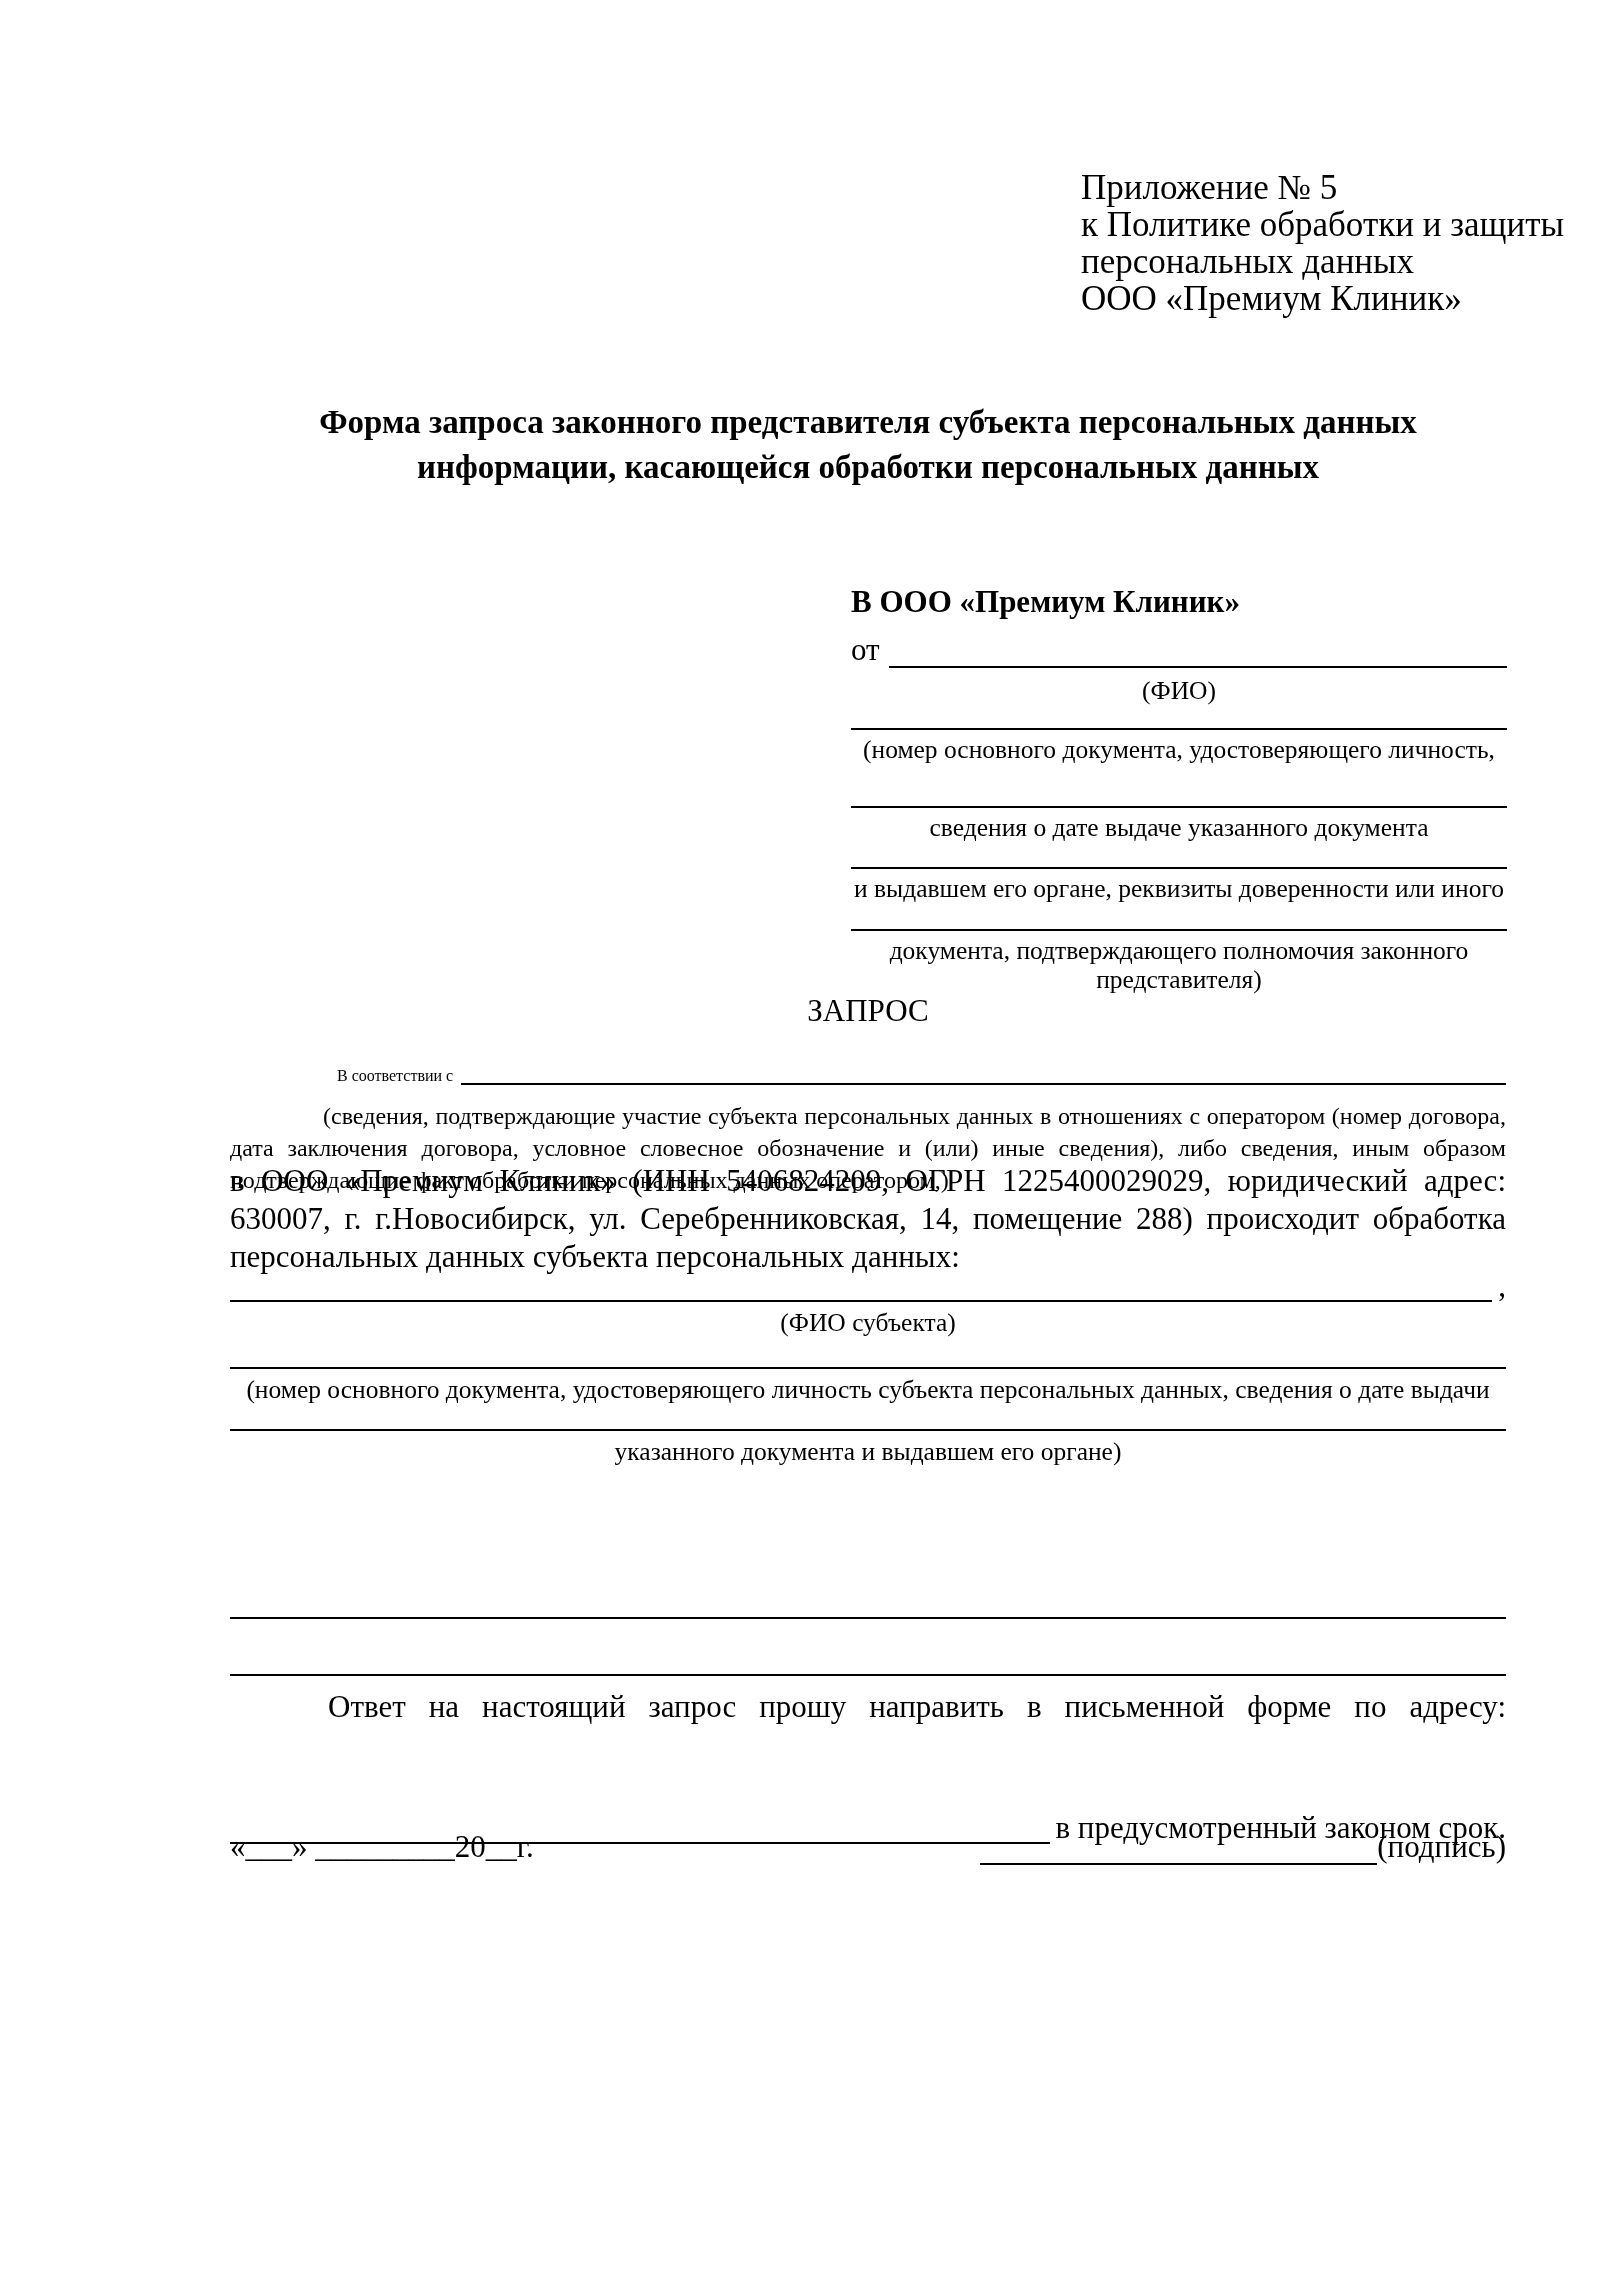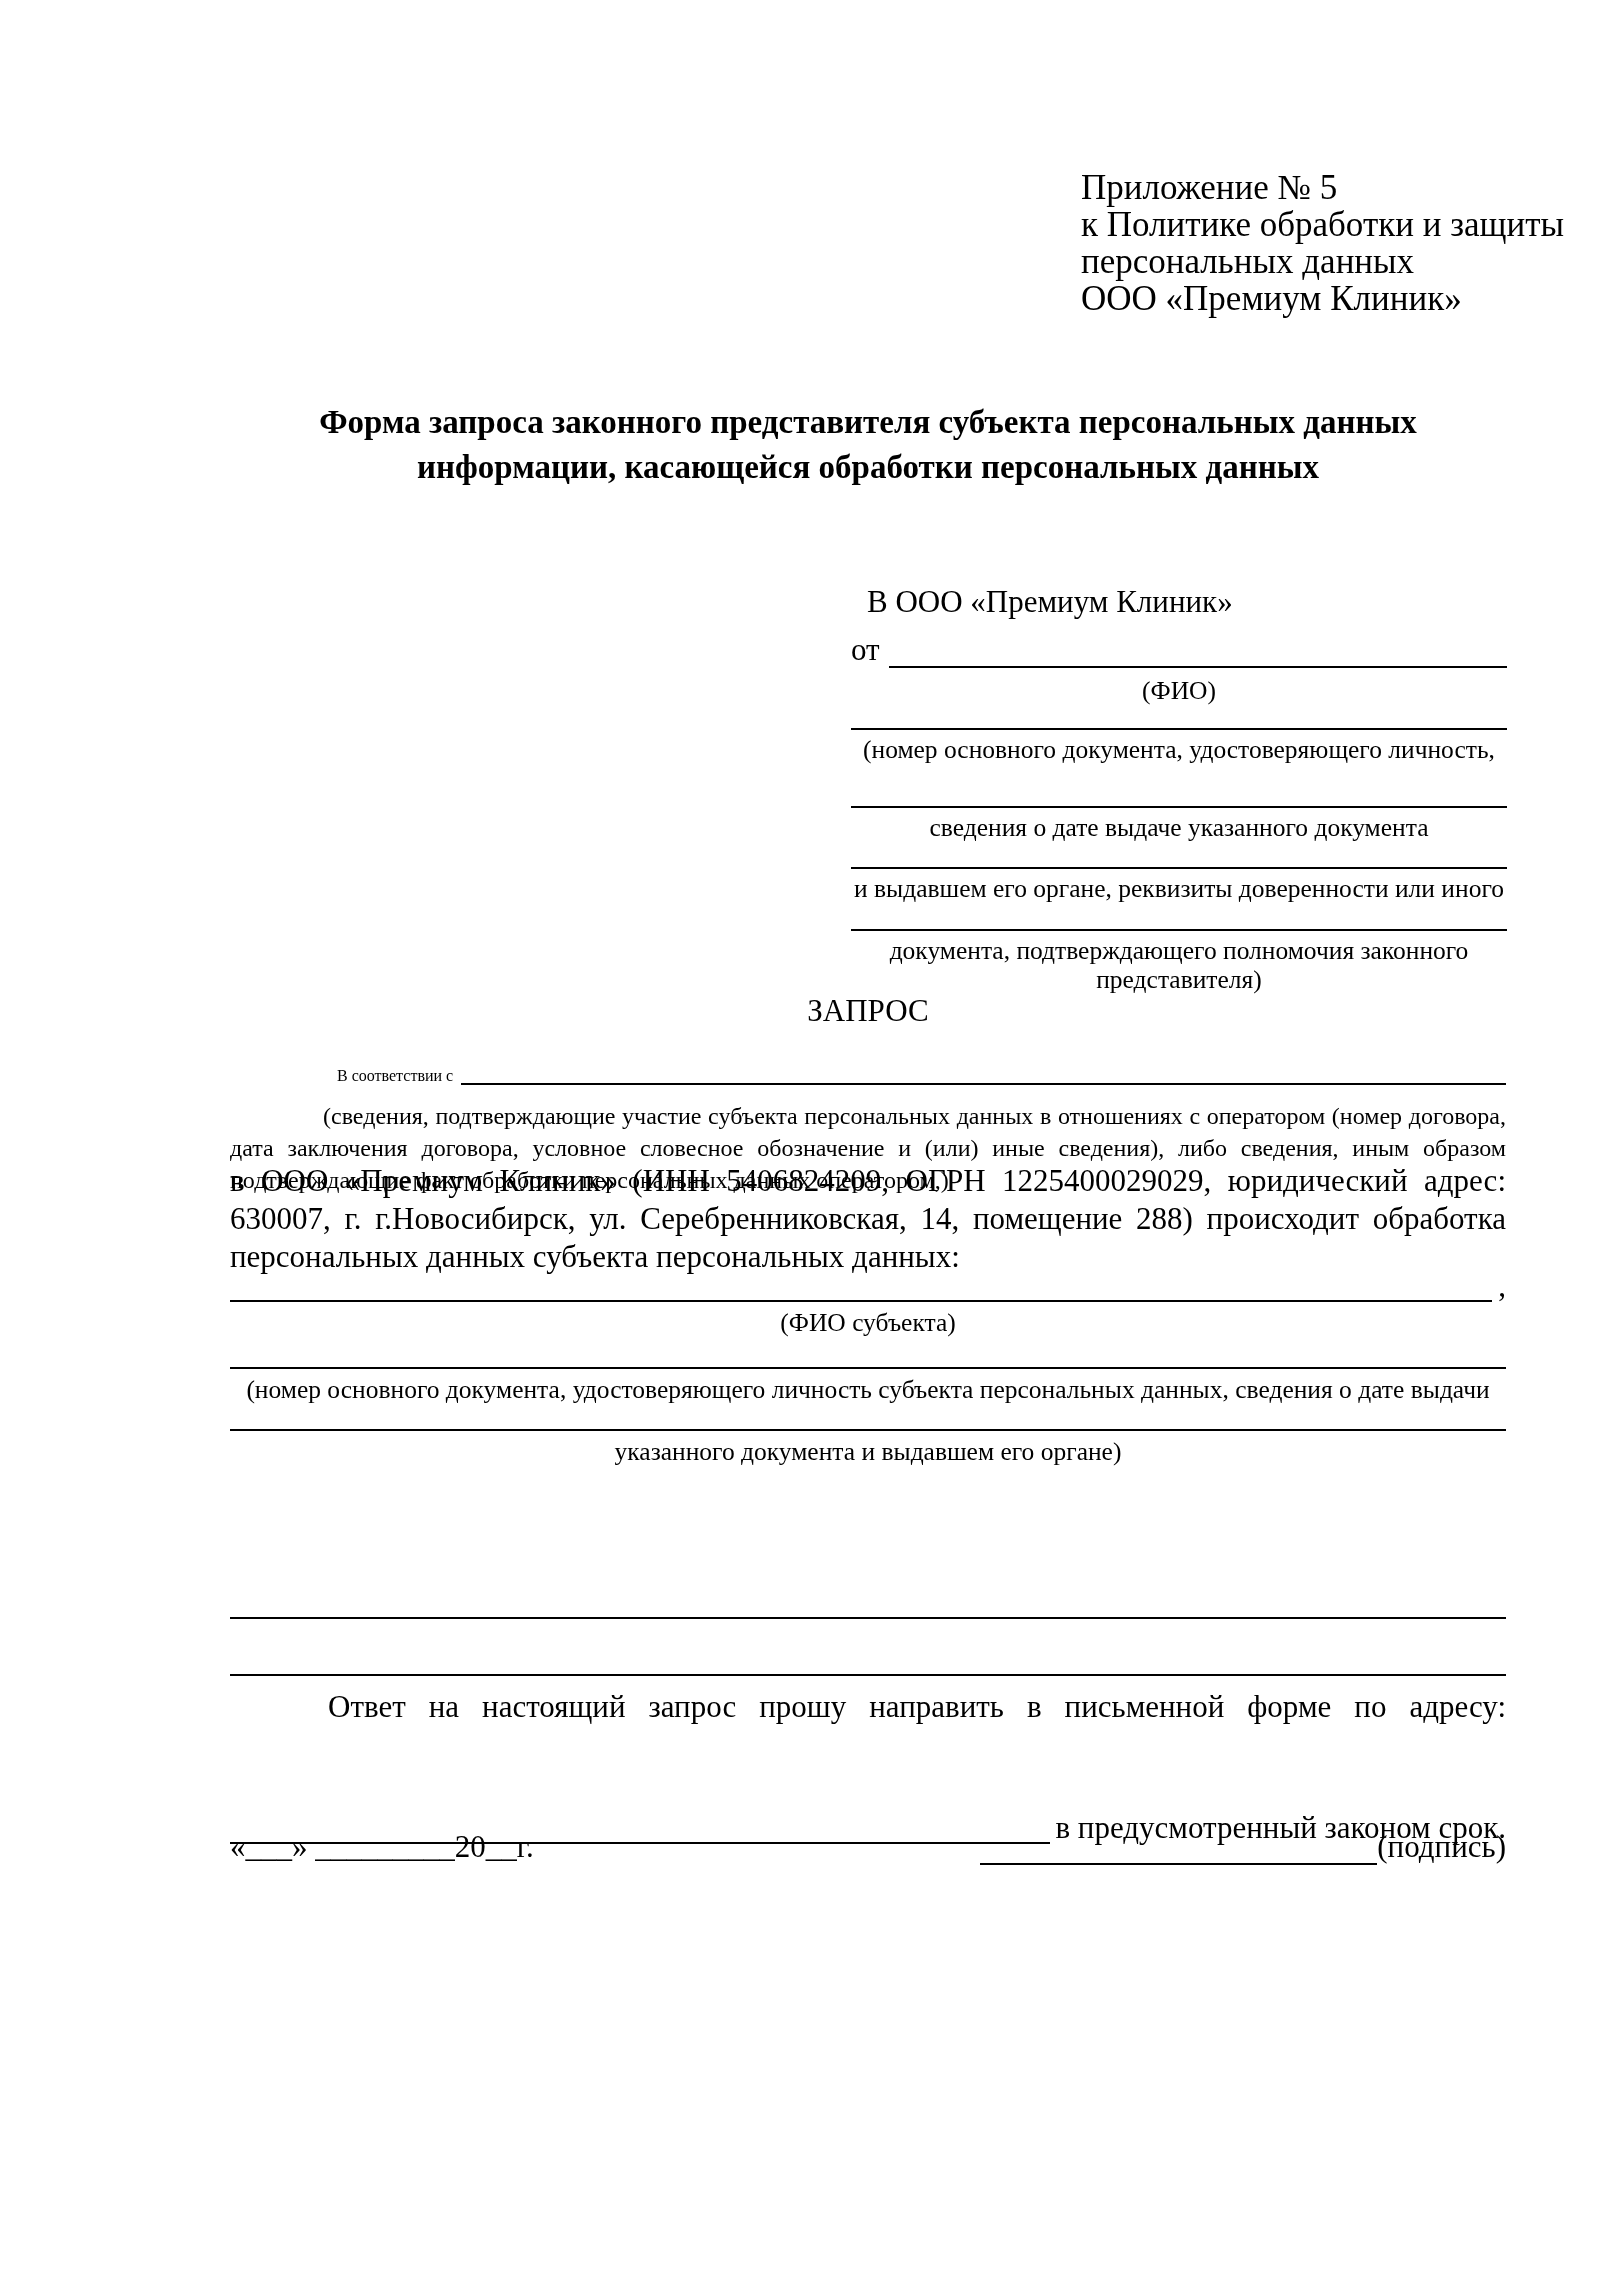"В ООО «Премиум Клиник»" .addr-to { font-weight: none -> bold; left: 16px -> 0 }
